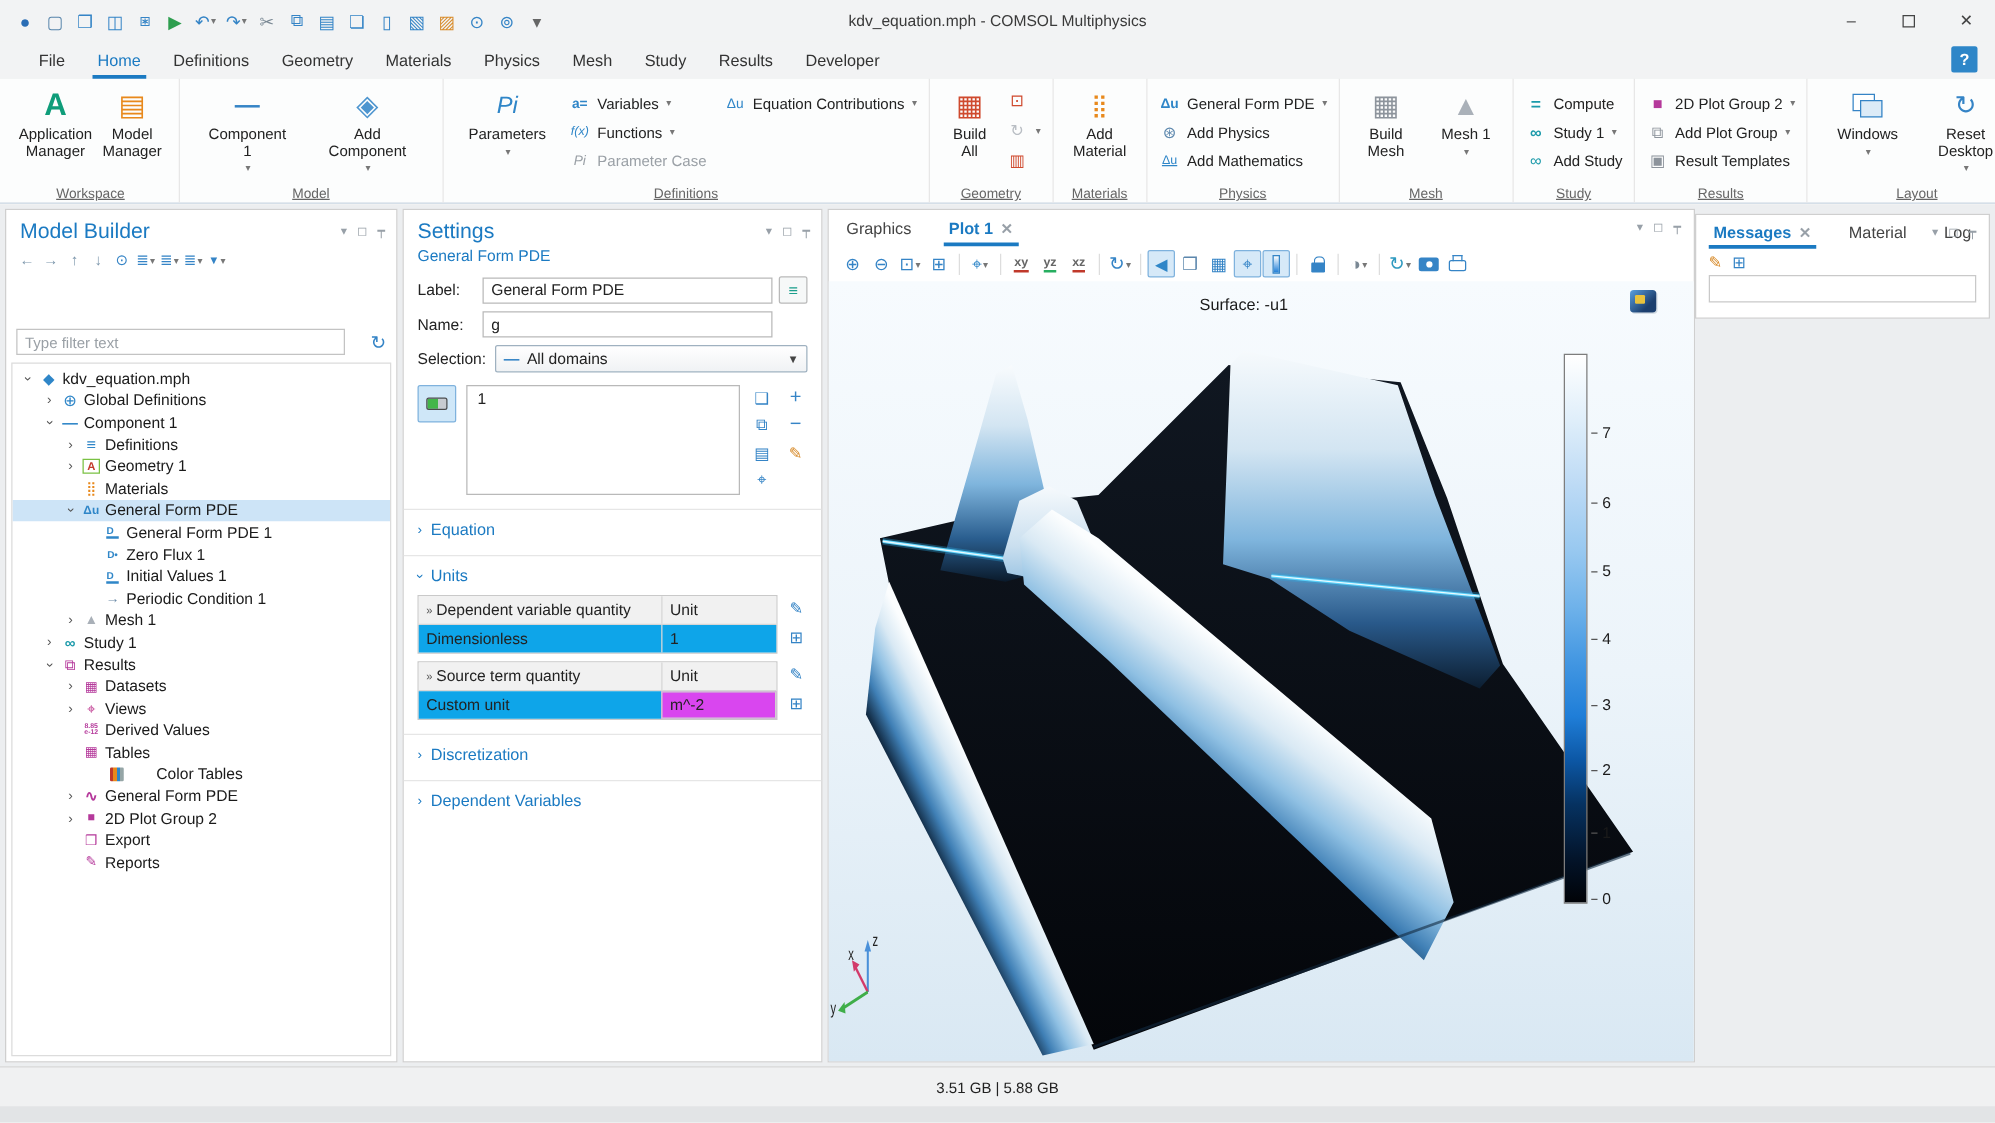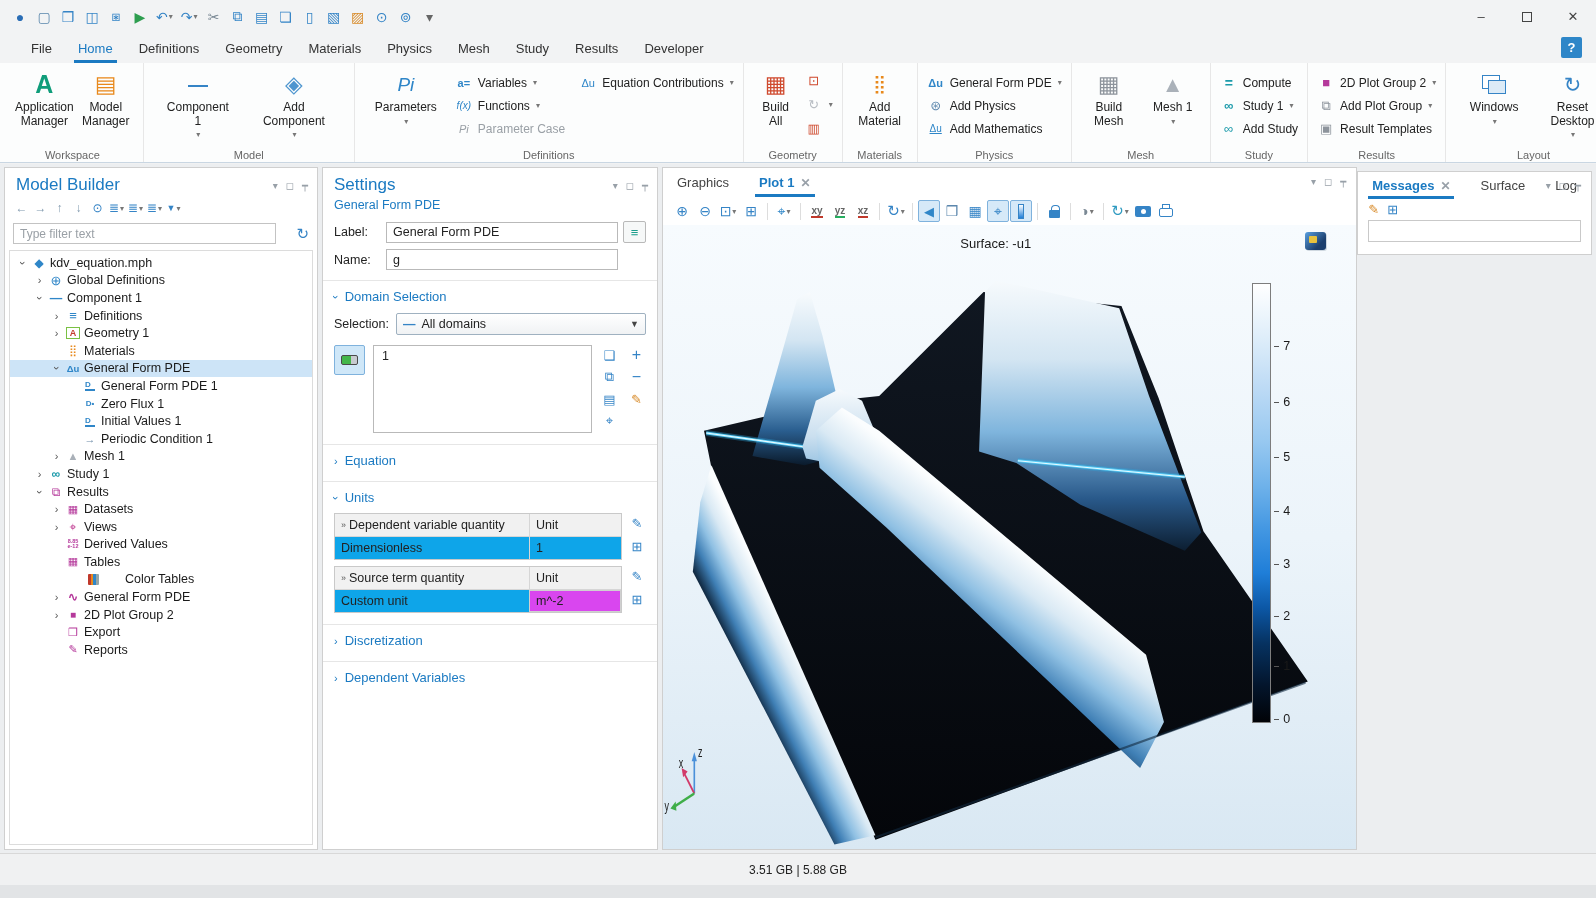"kdv_equation.mph - COMSOL Multiphysics" div.win-title { html: none -> <div>kdv_equation.mph - COMSOL Multiphysics</div> }
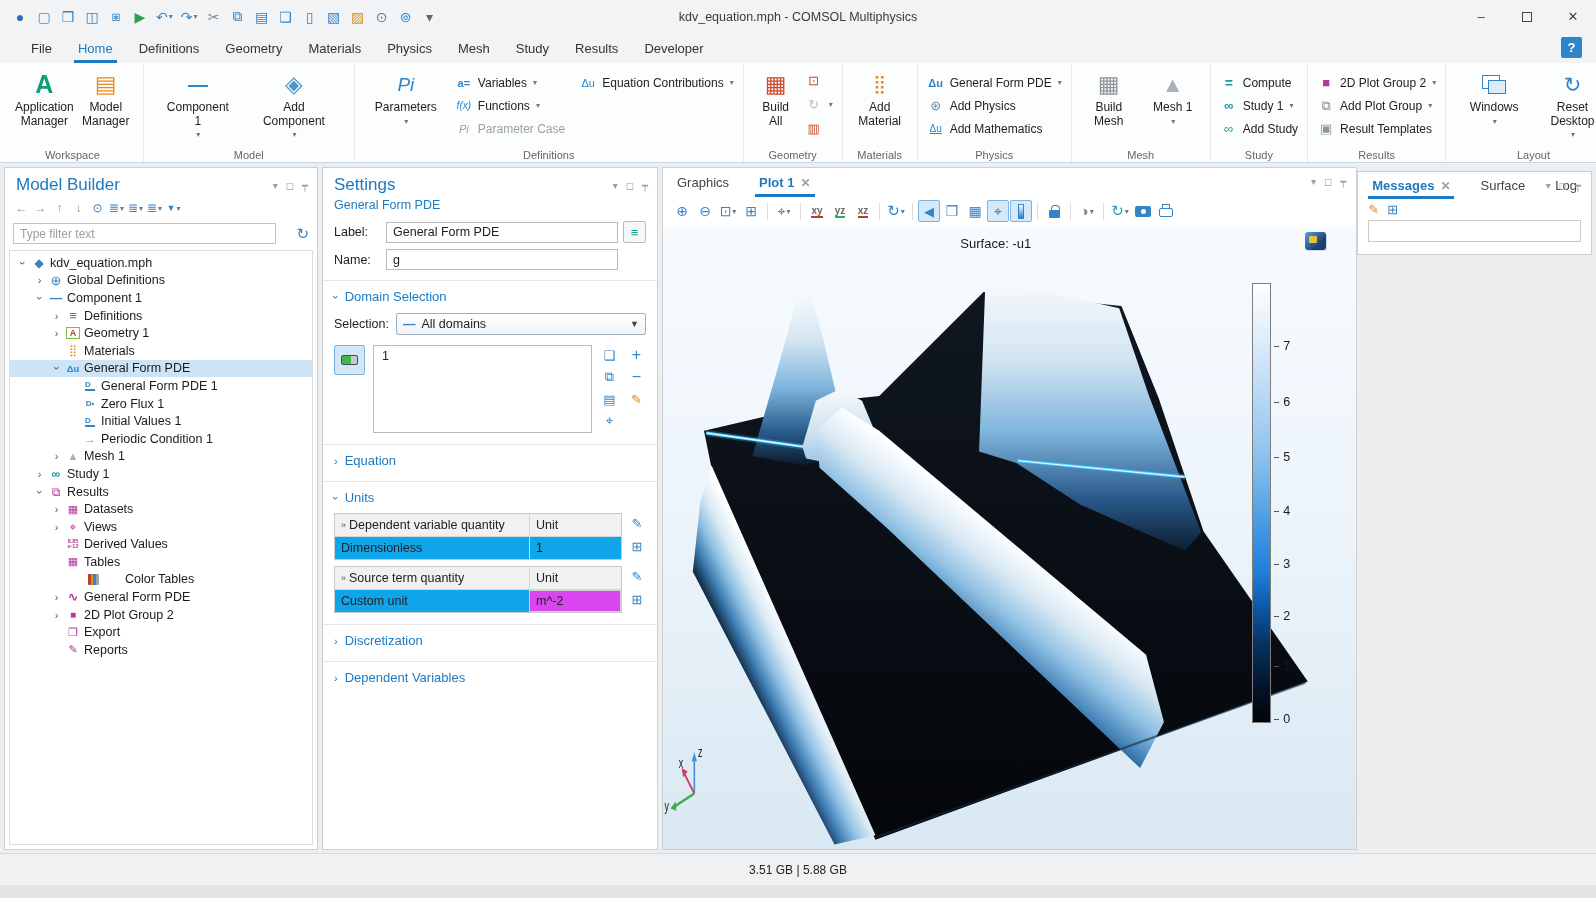"Workspace" .rcaption { text-decoration: none -> underline }
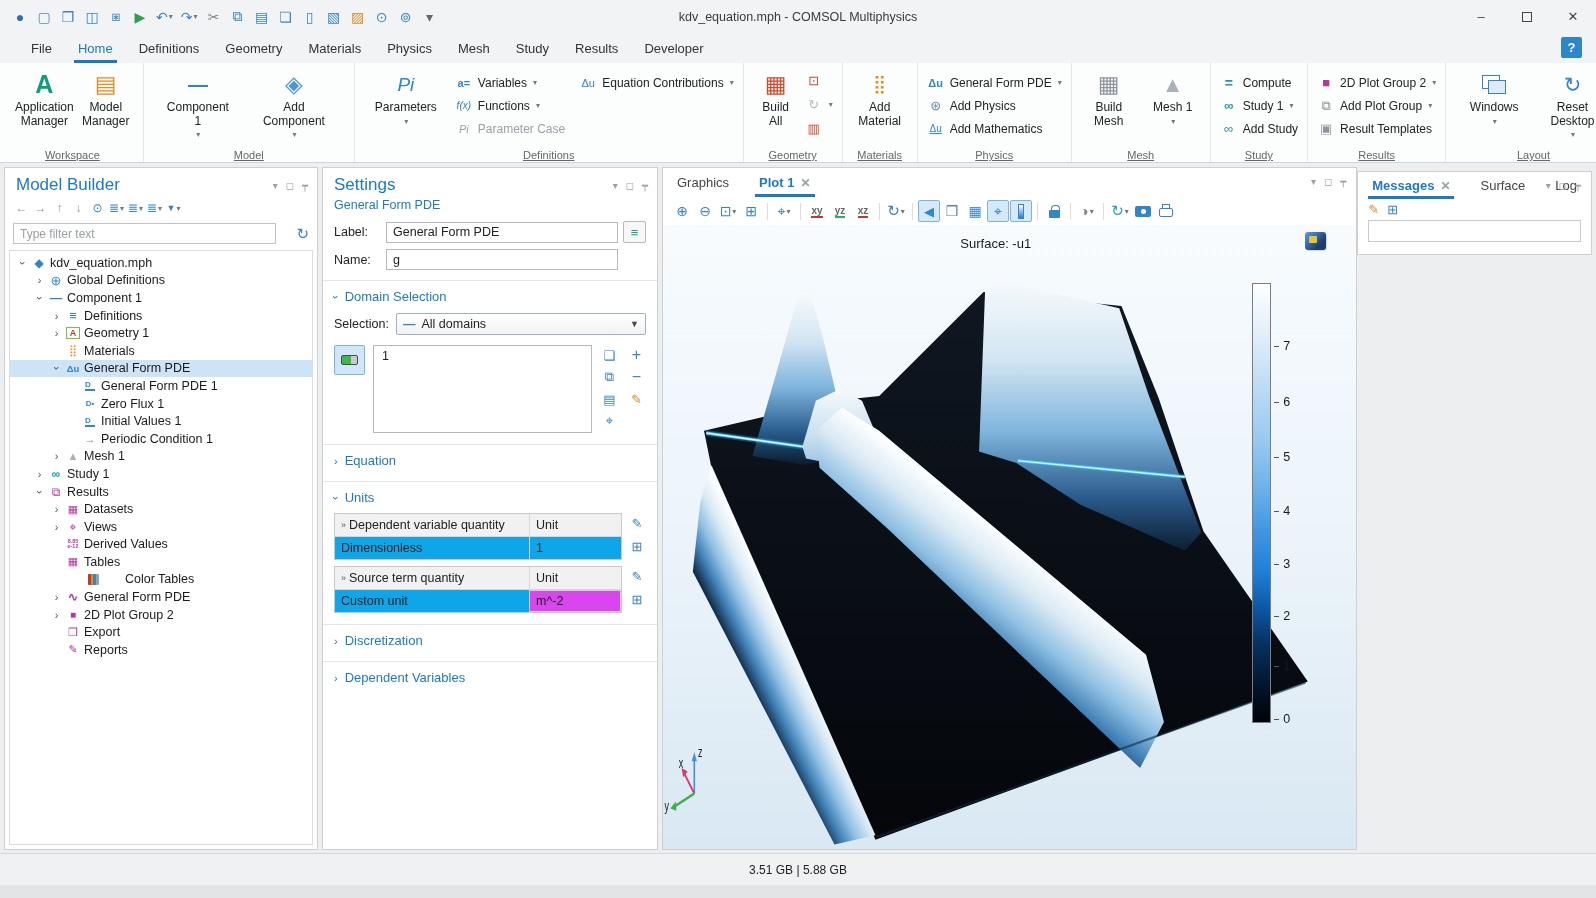"Surface" span { text: Surface -> Material }
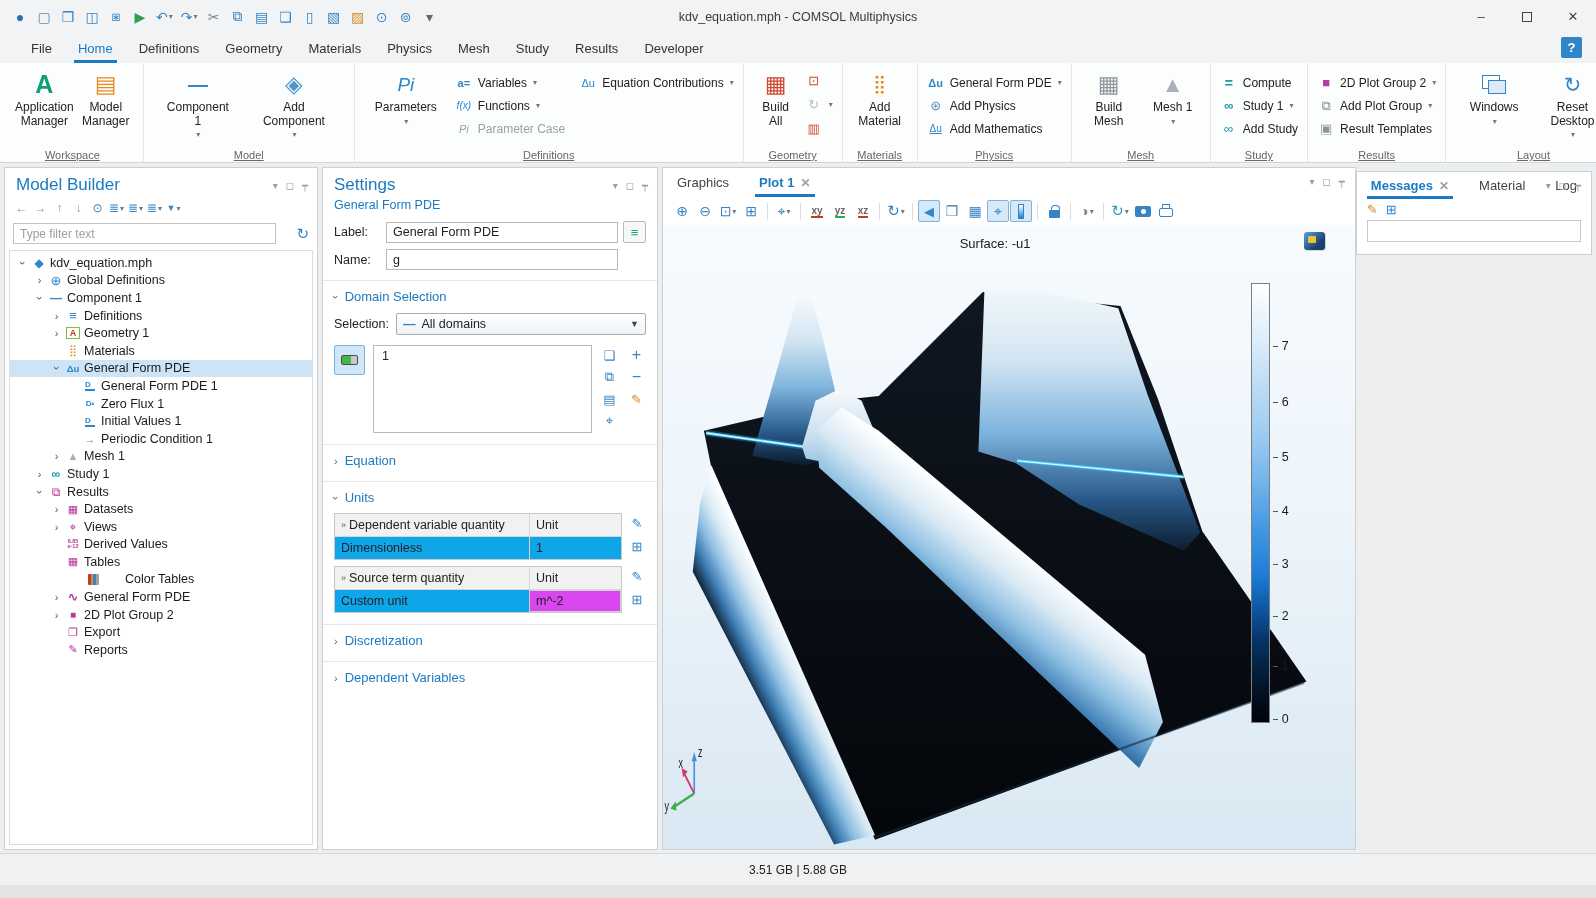"Type filter text" .filter-row { margin-top: none -> 40px }
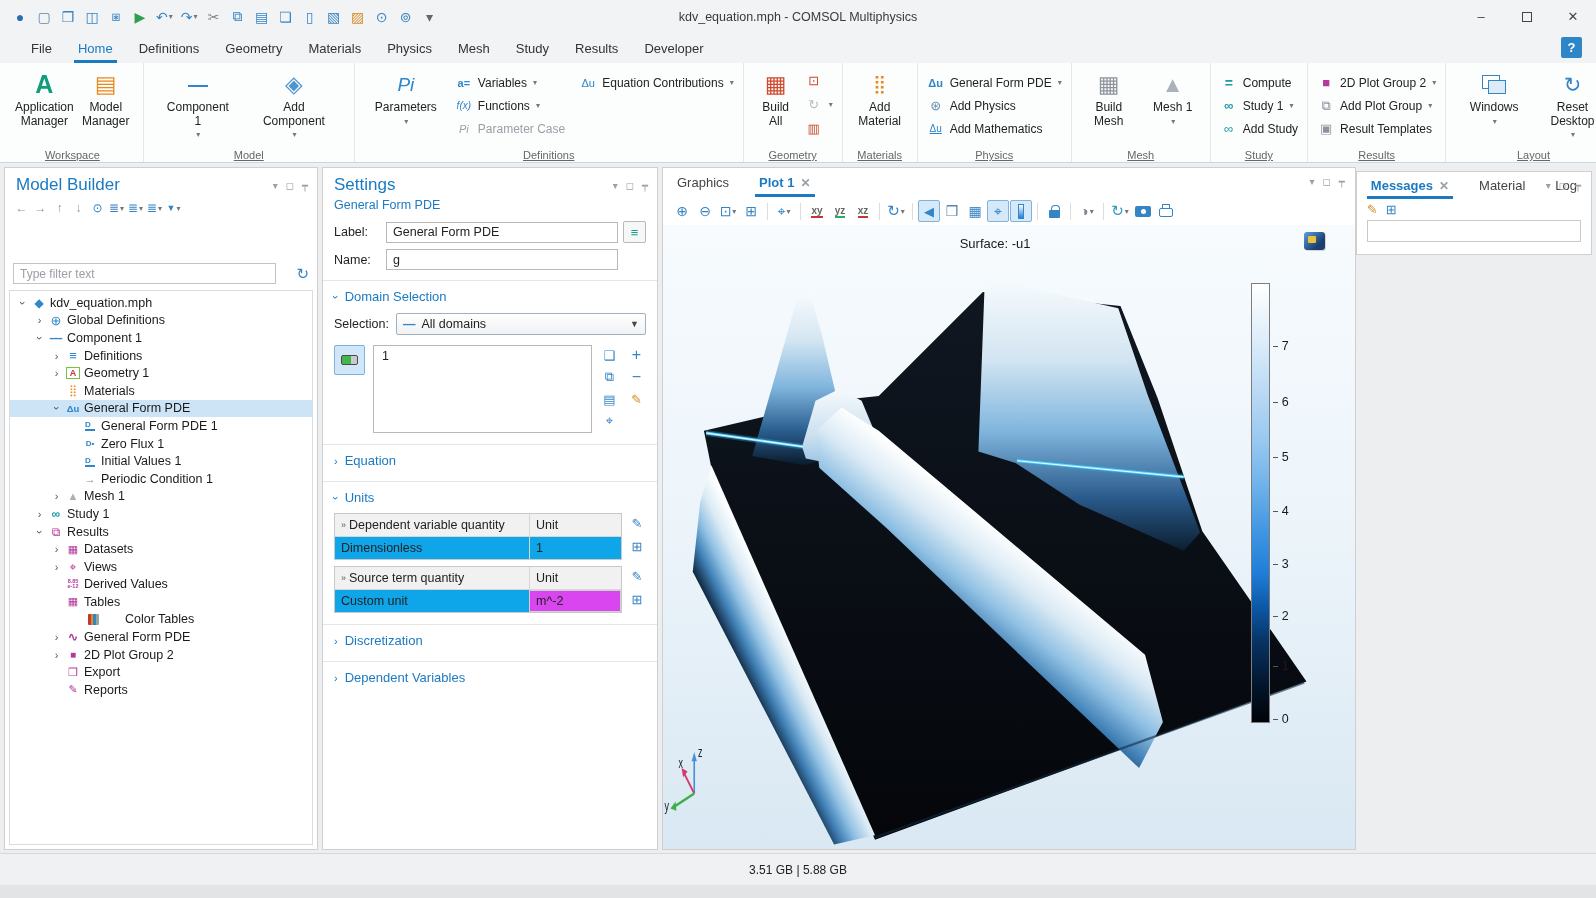"Domain Selection" div.sect { html: <div> <span>›</span> <span>Domain Selection</span> </div> -> none }
